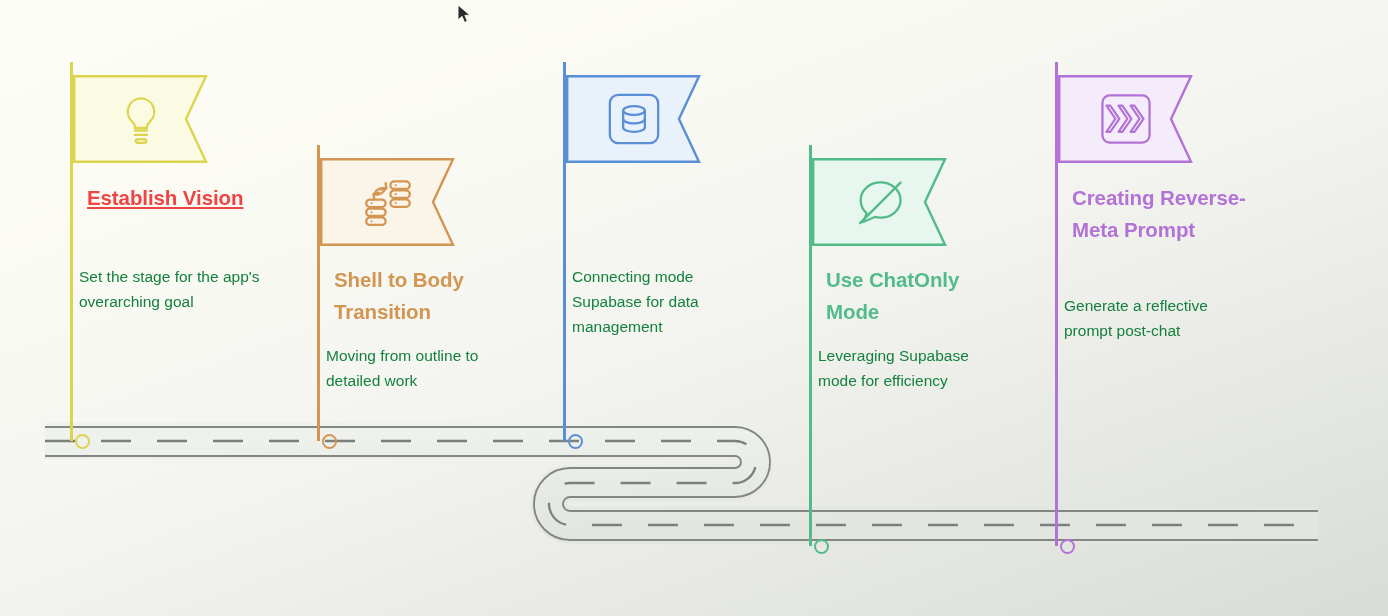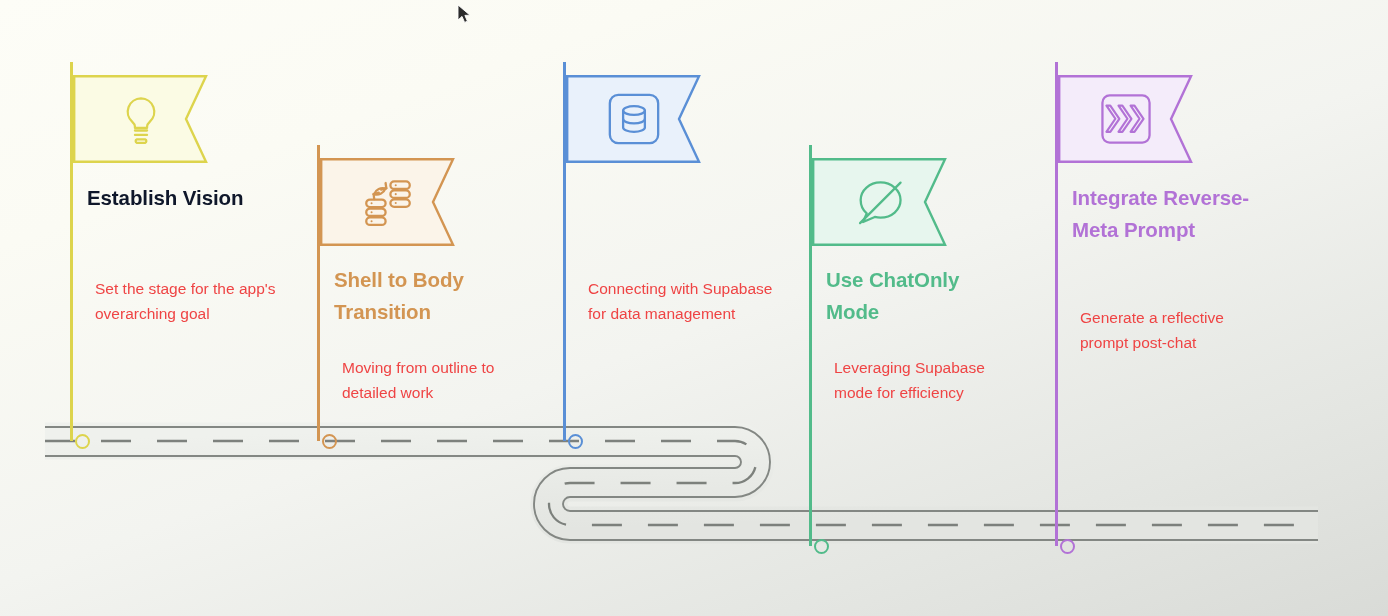"Establish Vision" div.m-title { color: #0f172a -> #ef4444; text-decoration: none -> underline }
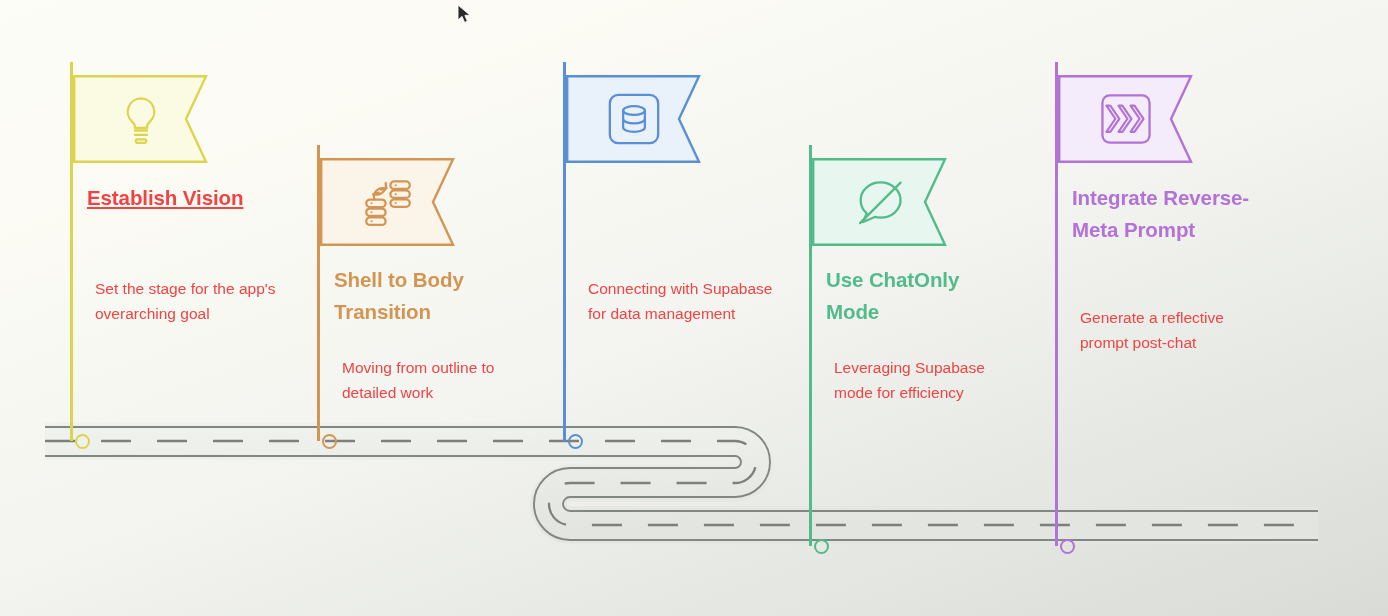"Integrate Reverse-Meta Prompt" div.m-title { text: Integrate -> Creating }
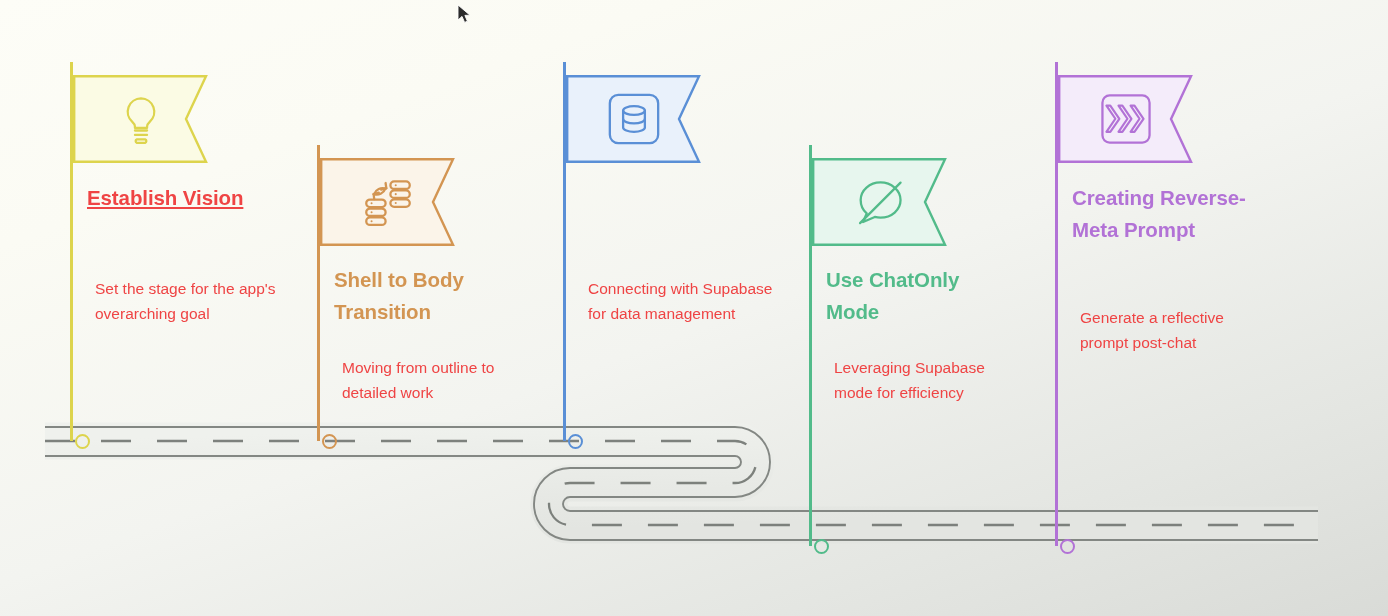"Set the stage for the" .m-desc { color: #ef4444 -> #15803d; left: 25px -> 9px; margin-top: 12px -> none }
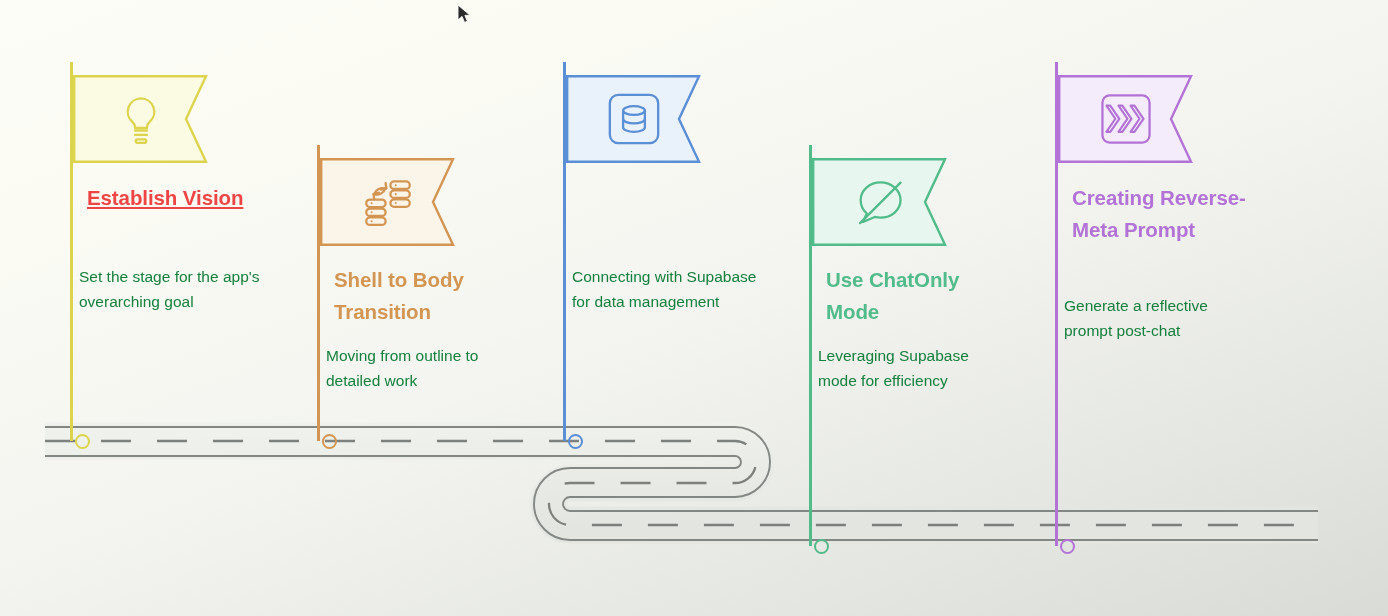"Connecting with Supabase for data" div.m-desc { text: with -> mode }
